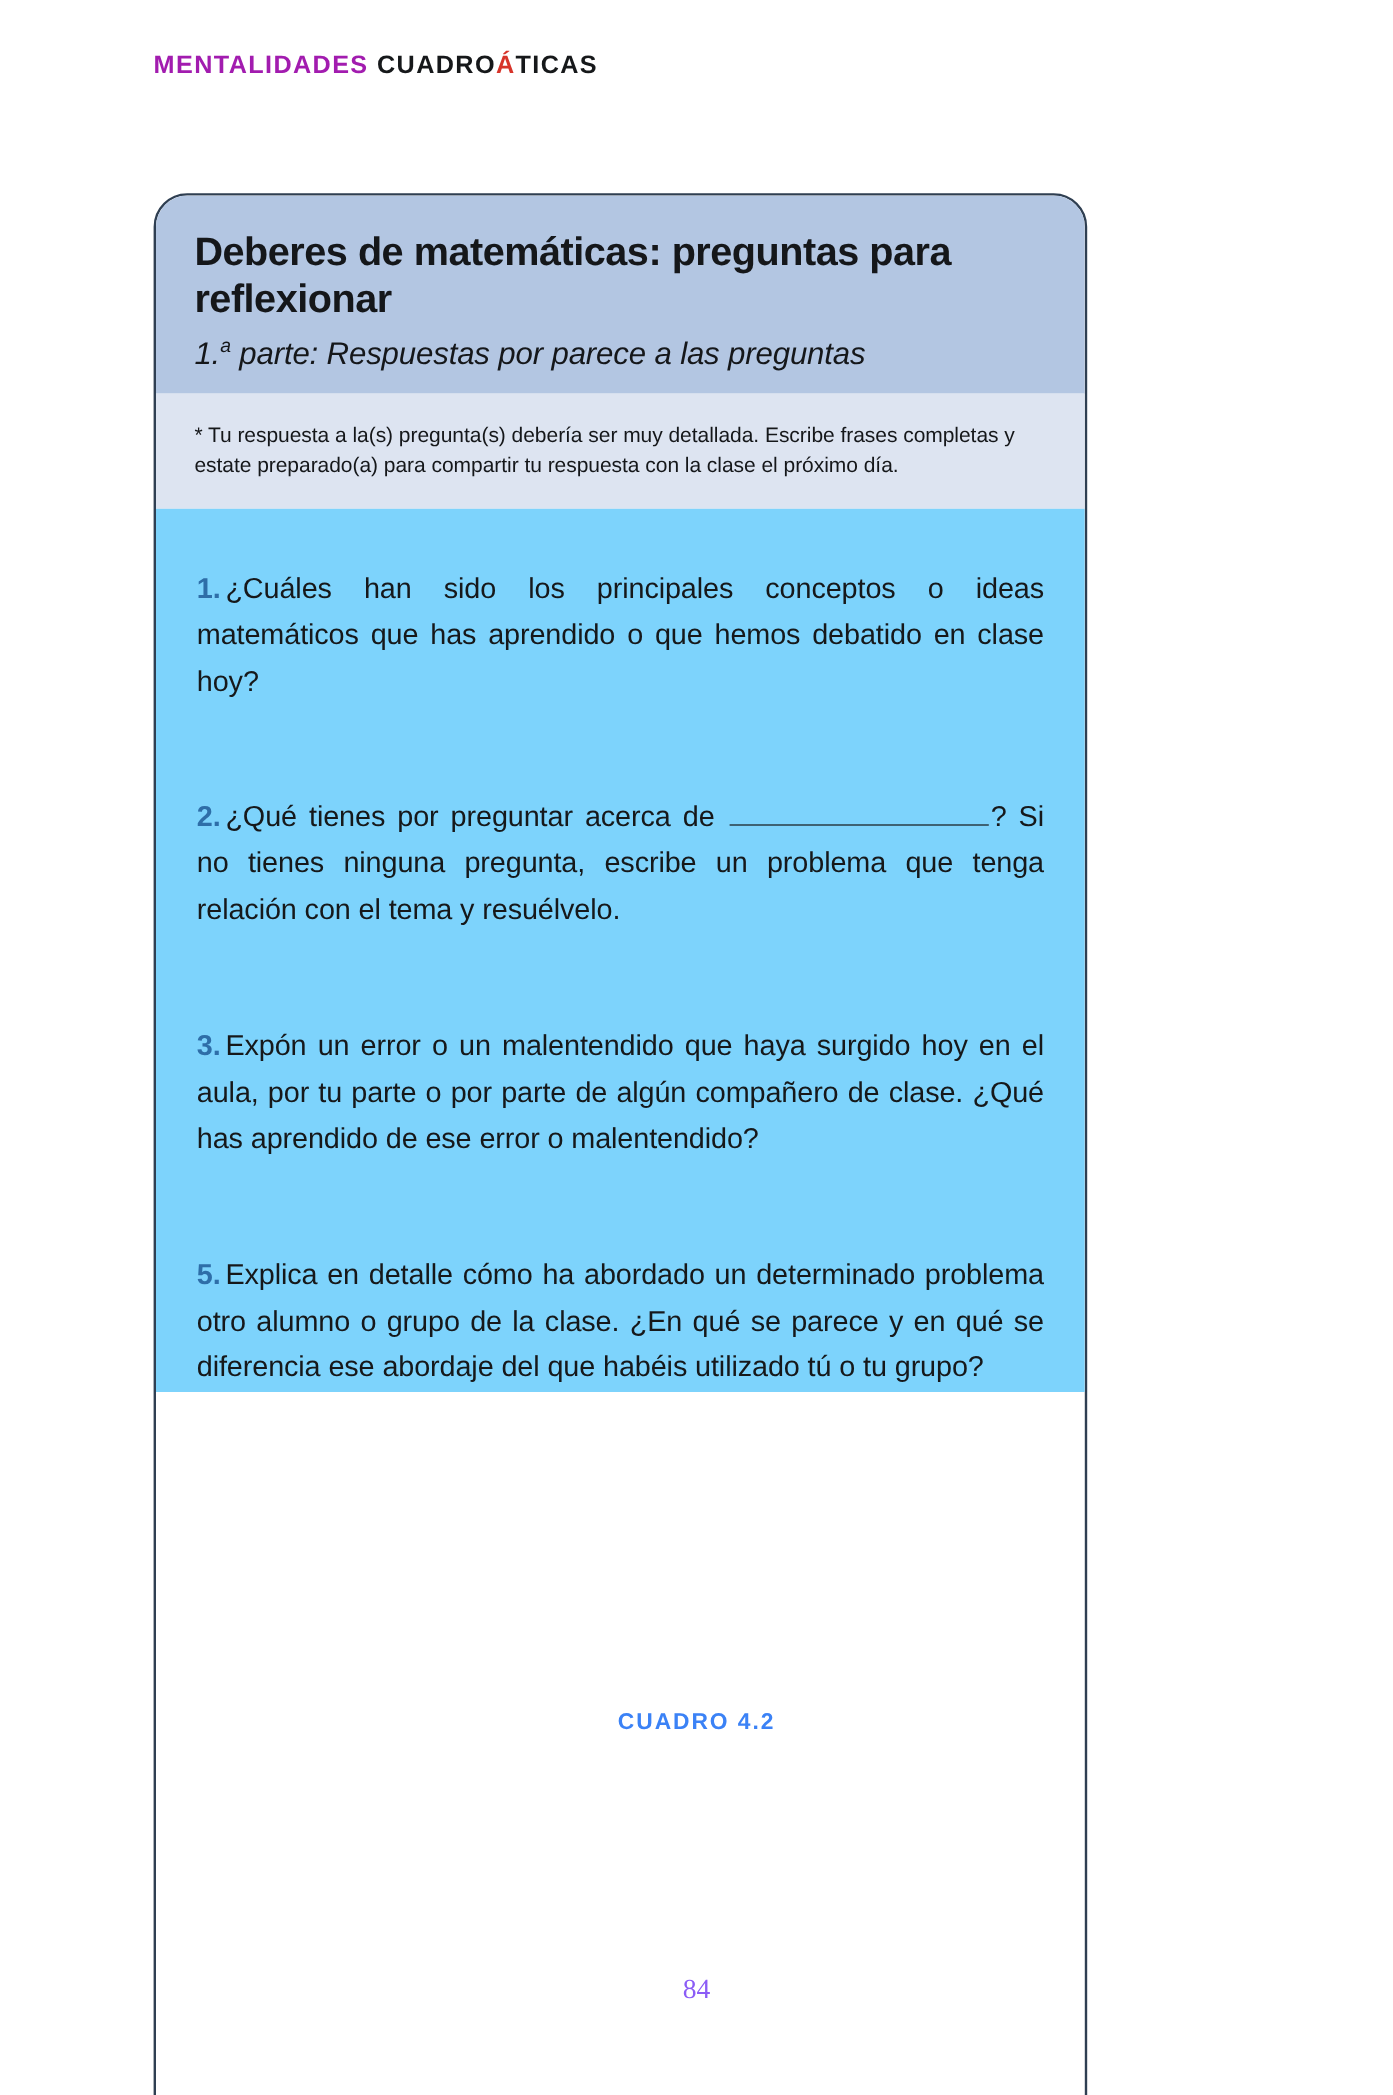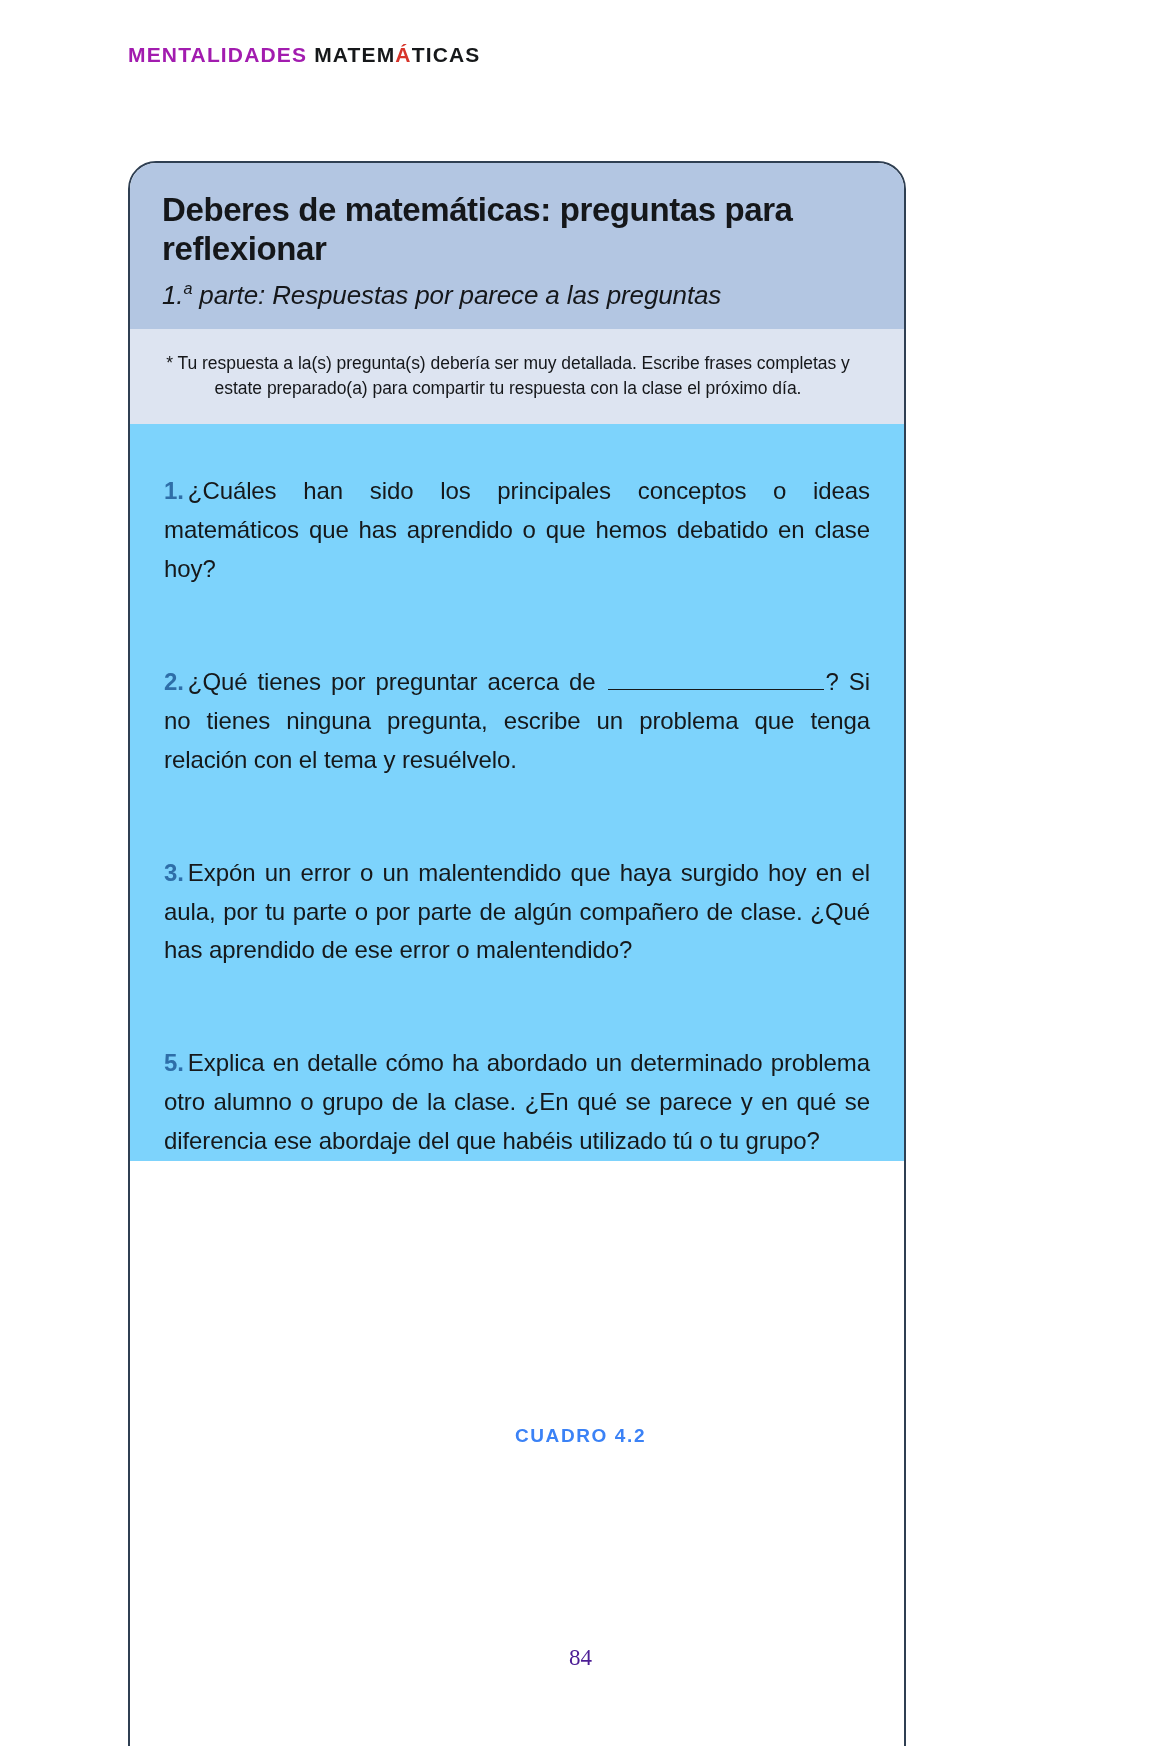"MATEM" span.b-dark { text: MATEM -> CUADRO }
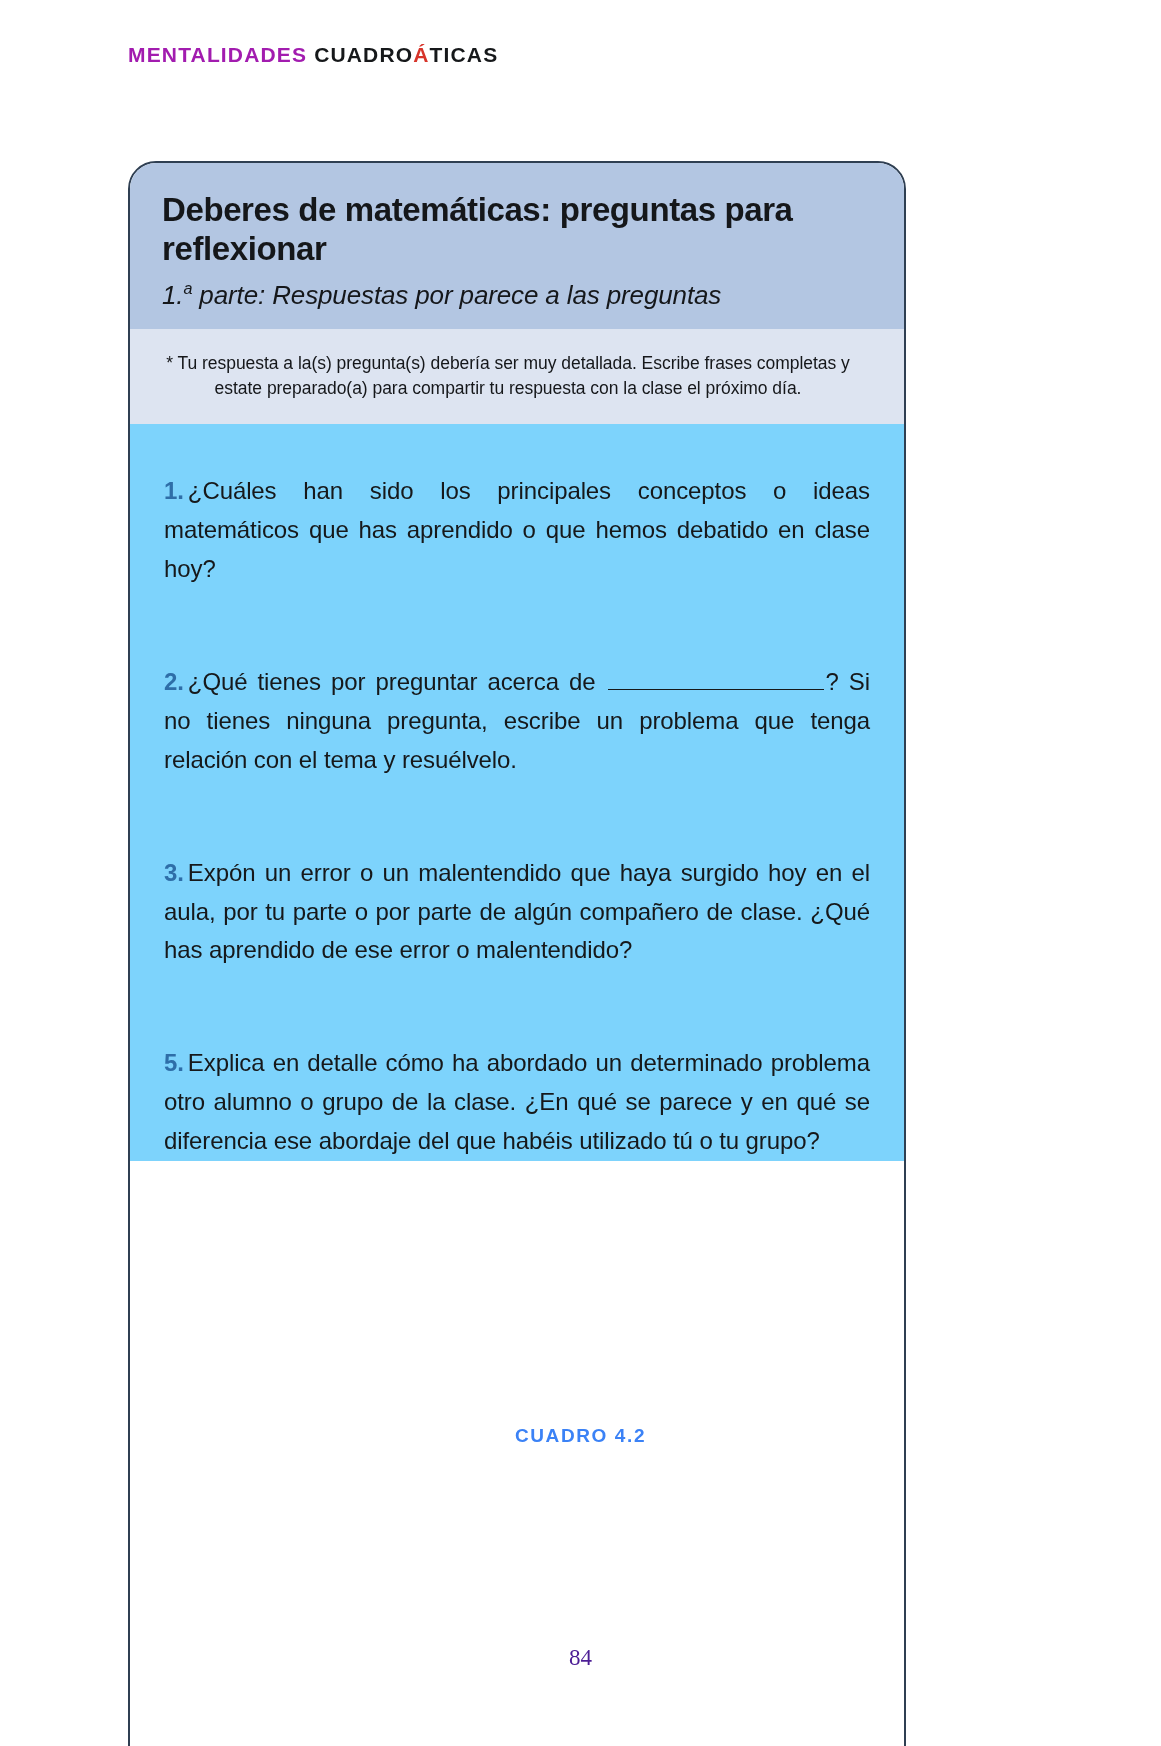"* Tu respuesta a la(s)" .card-note { text-align: center -> none }
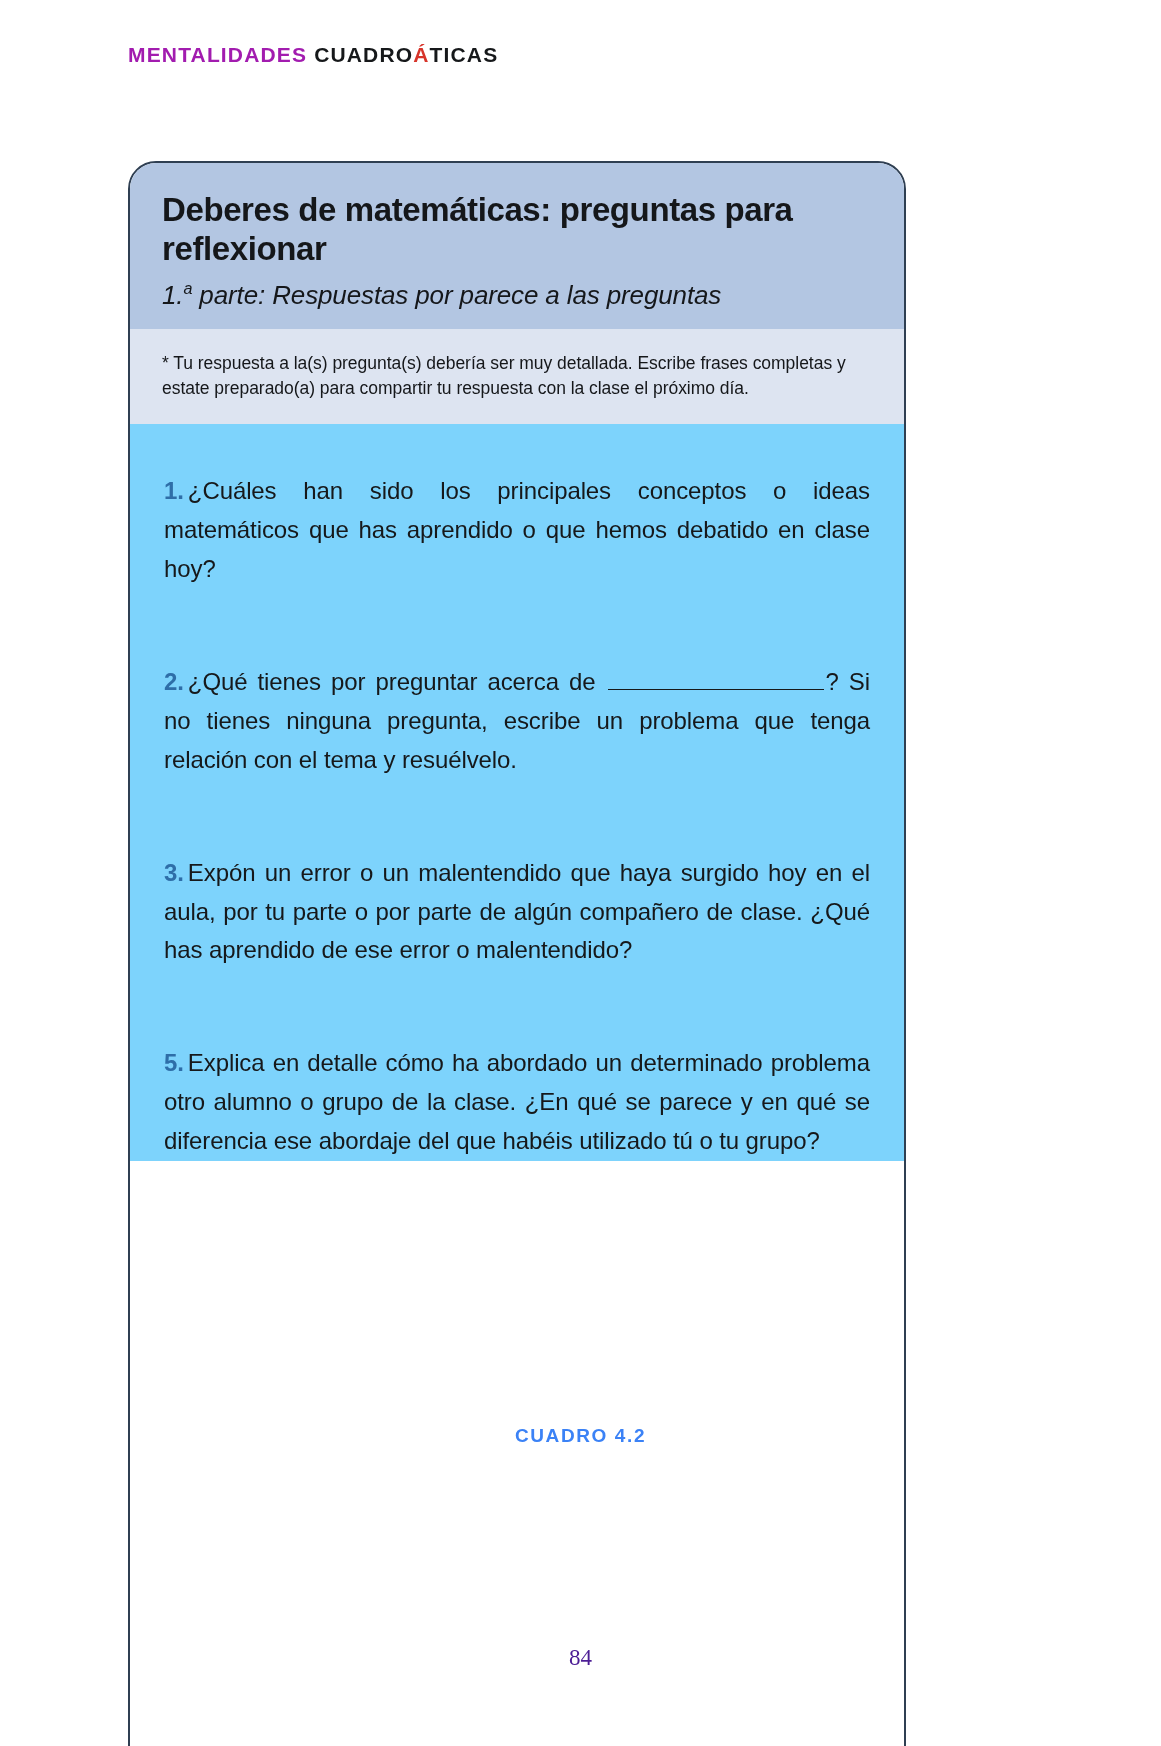"84" .folio { color: #4c1d95 -> #8b5cf6 }
